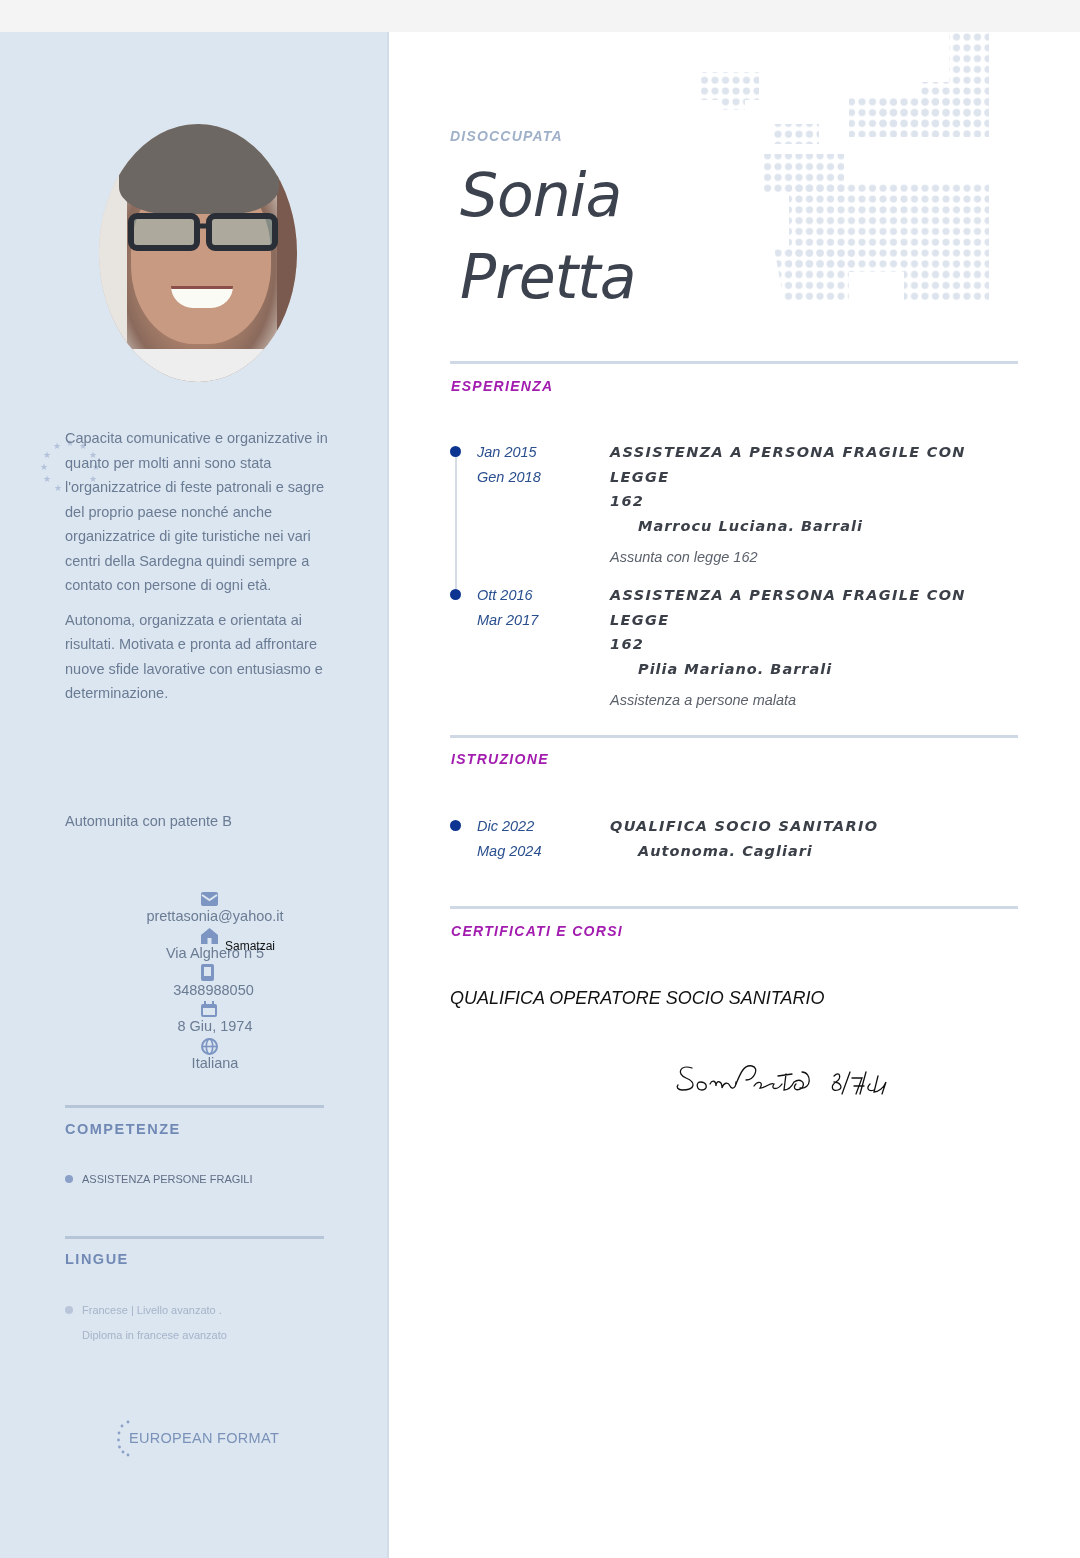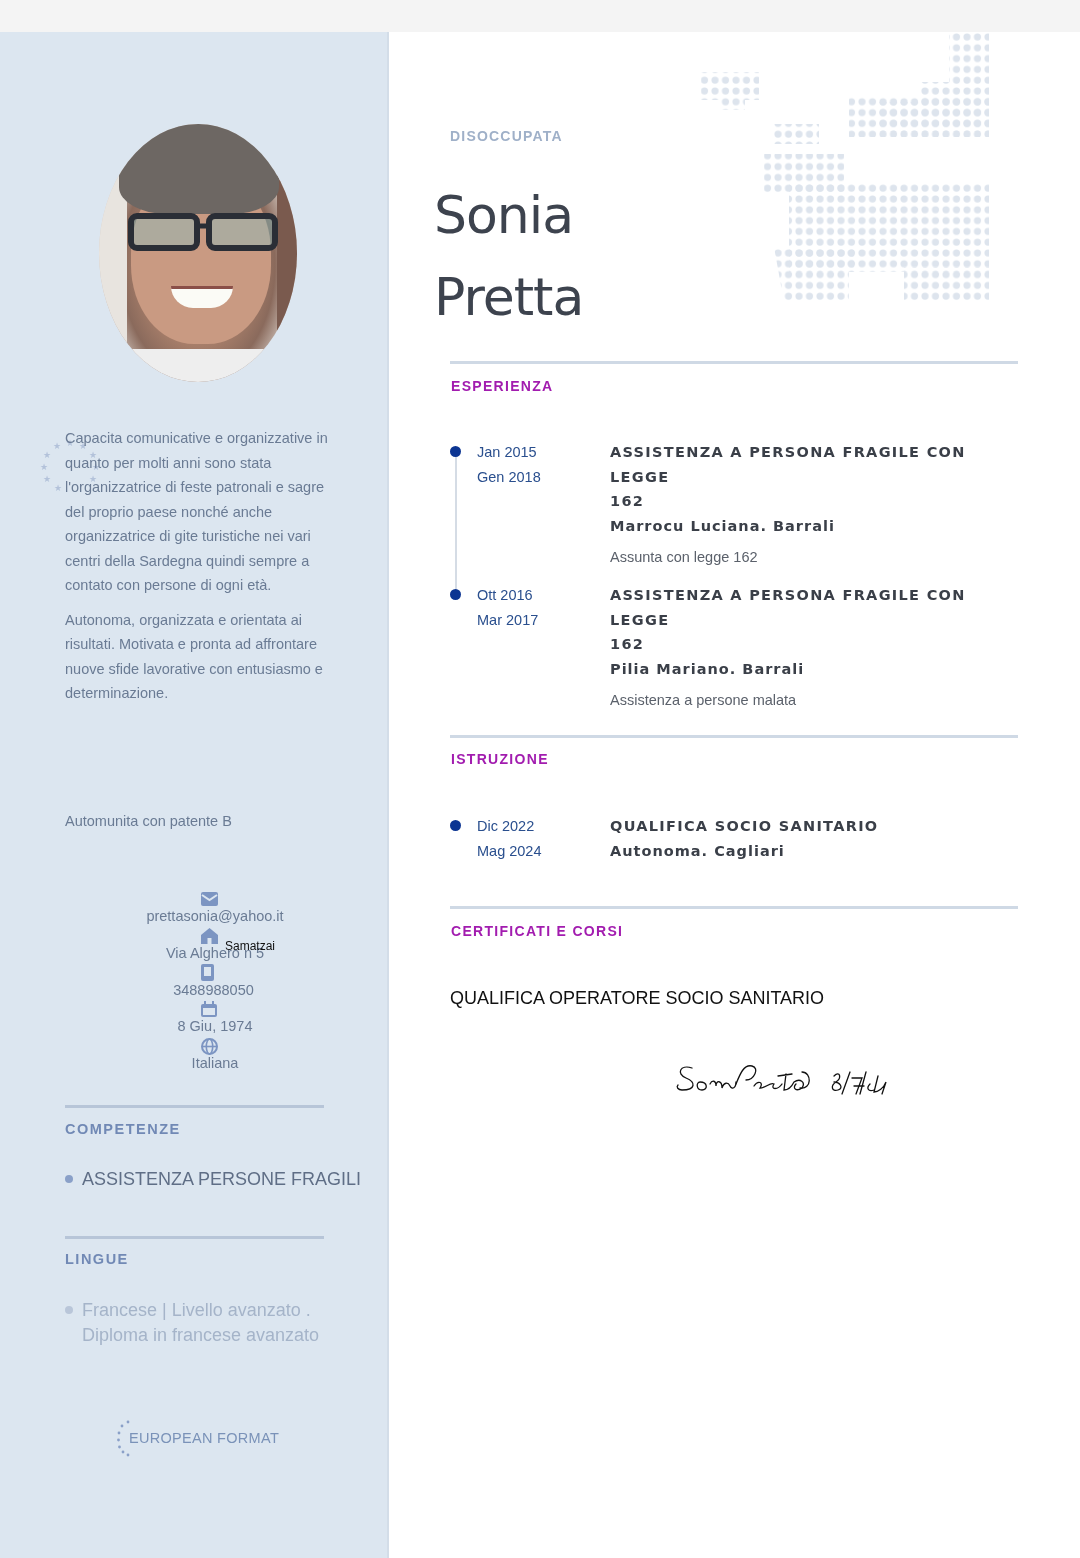"DISOCCUPATA" .main { font-style: none -> italic }
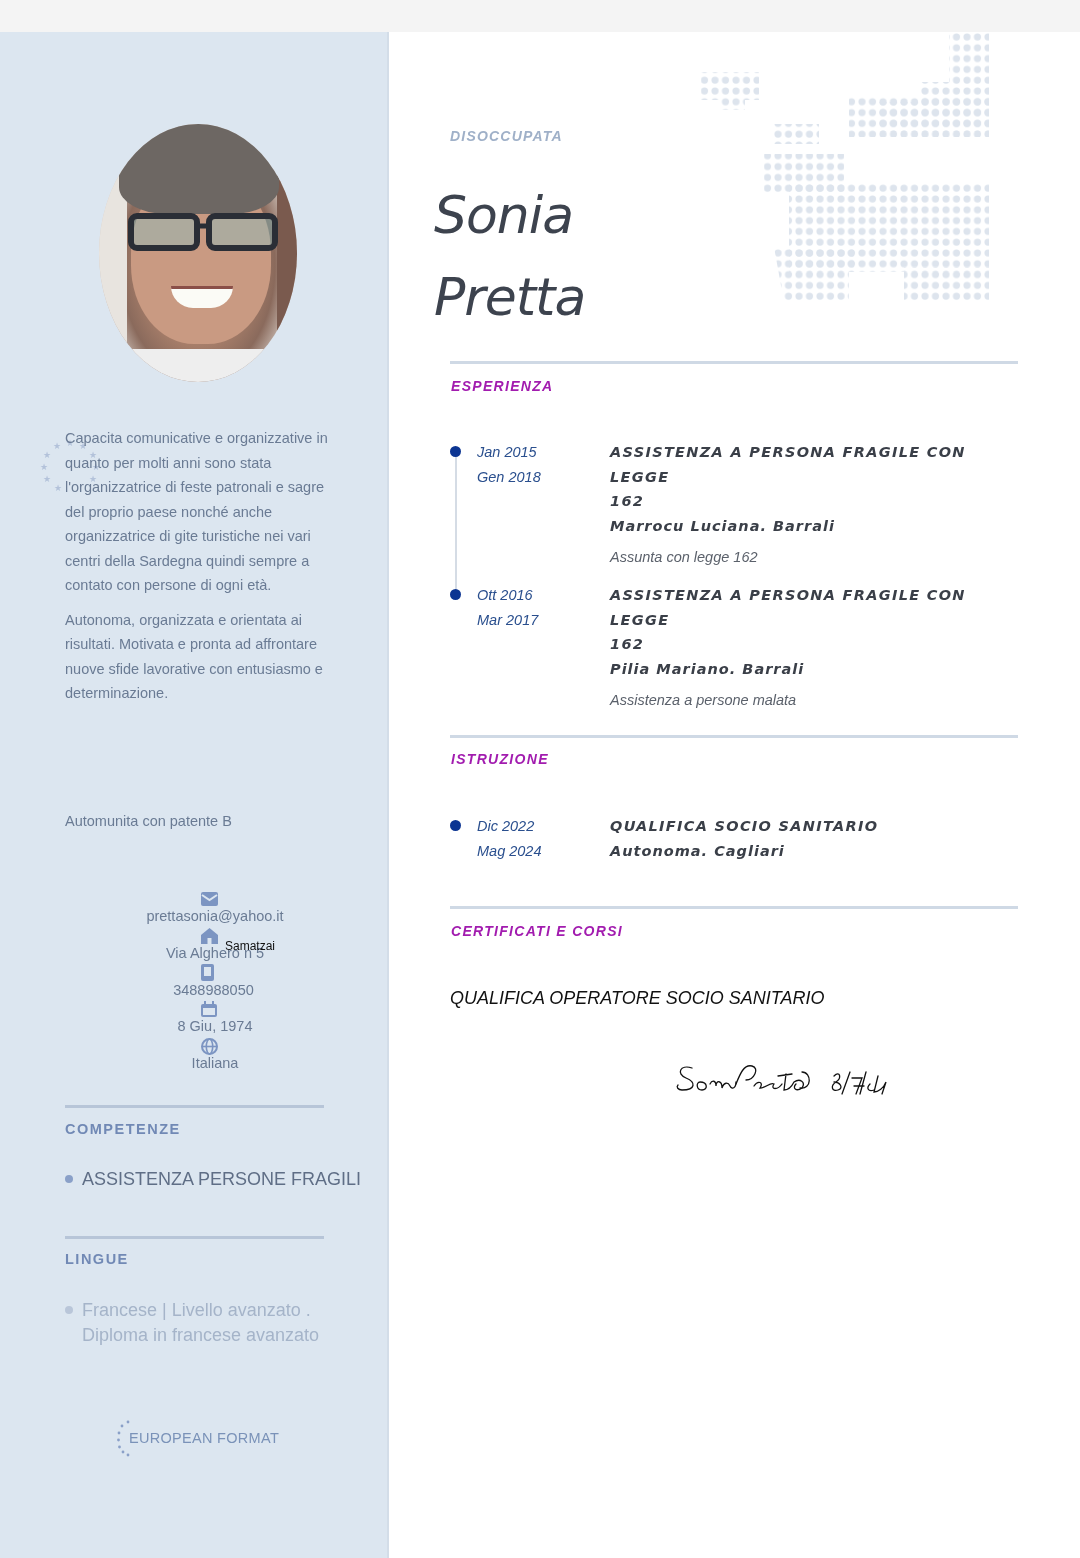"Sonia" .name { font-size: 52px -> 60px; left: 45px -> 71px; margin-top: 20px -> none }
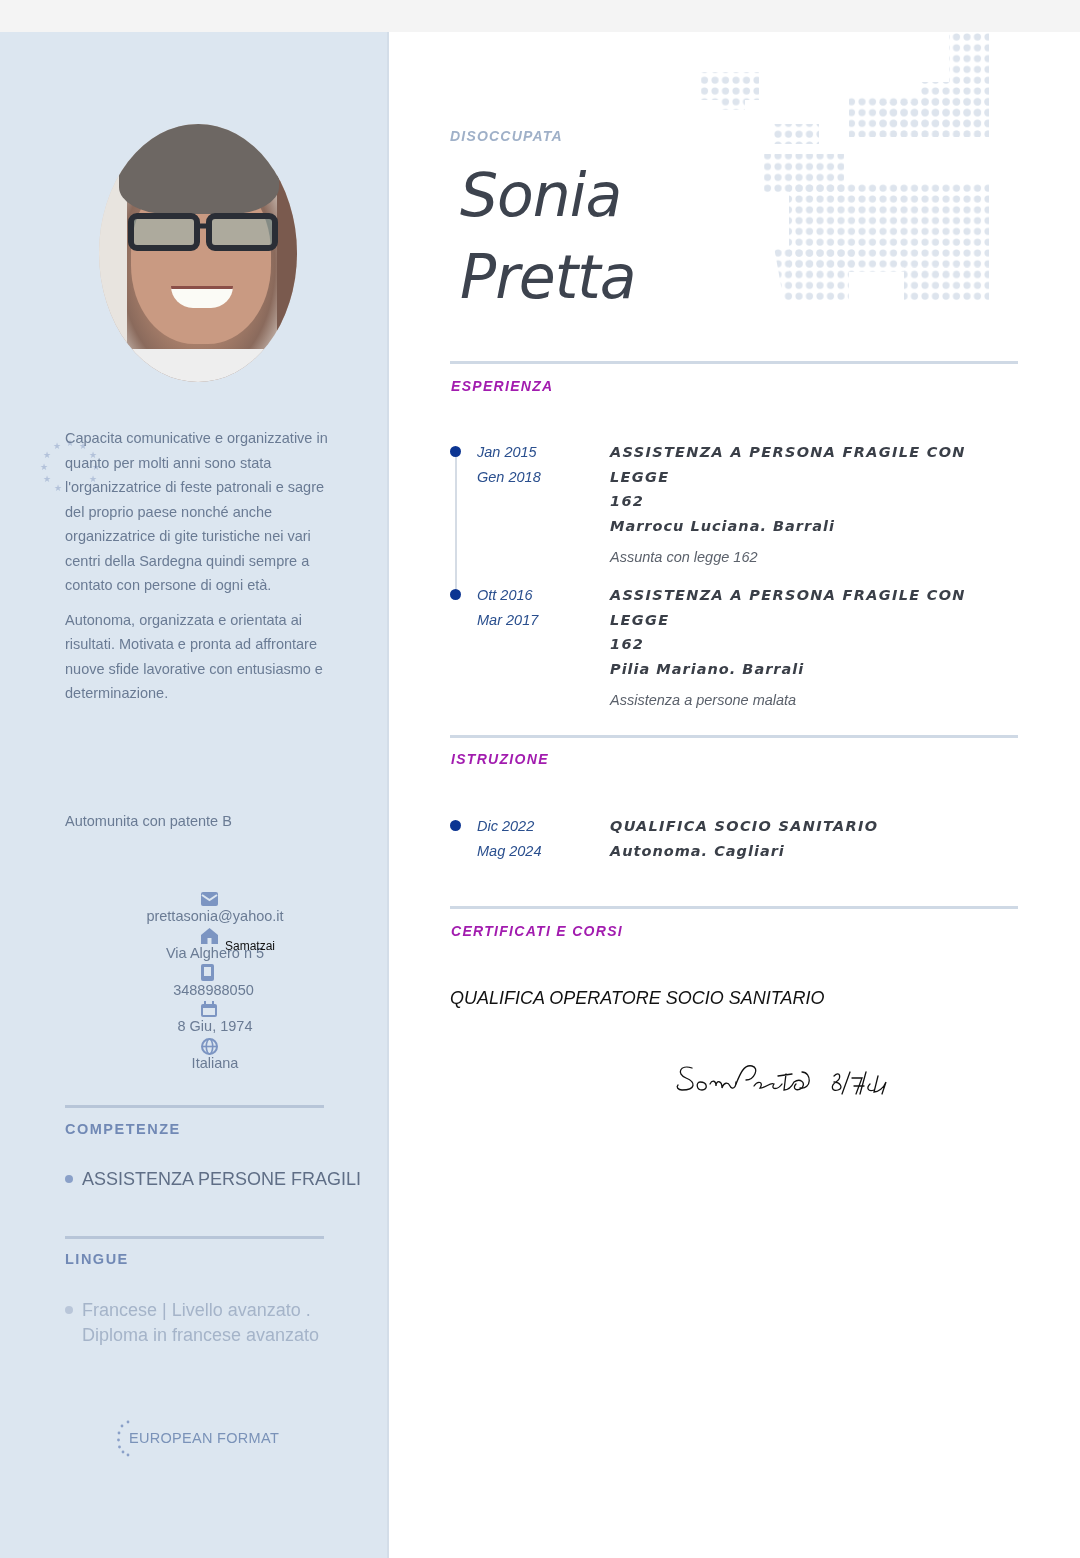"Marrocu Luciana. Barrali" .entry .org { margin-left: none -> 28px }
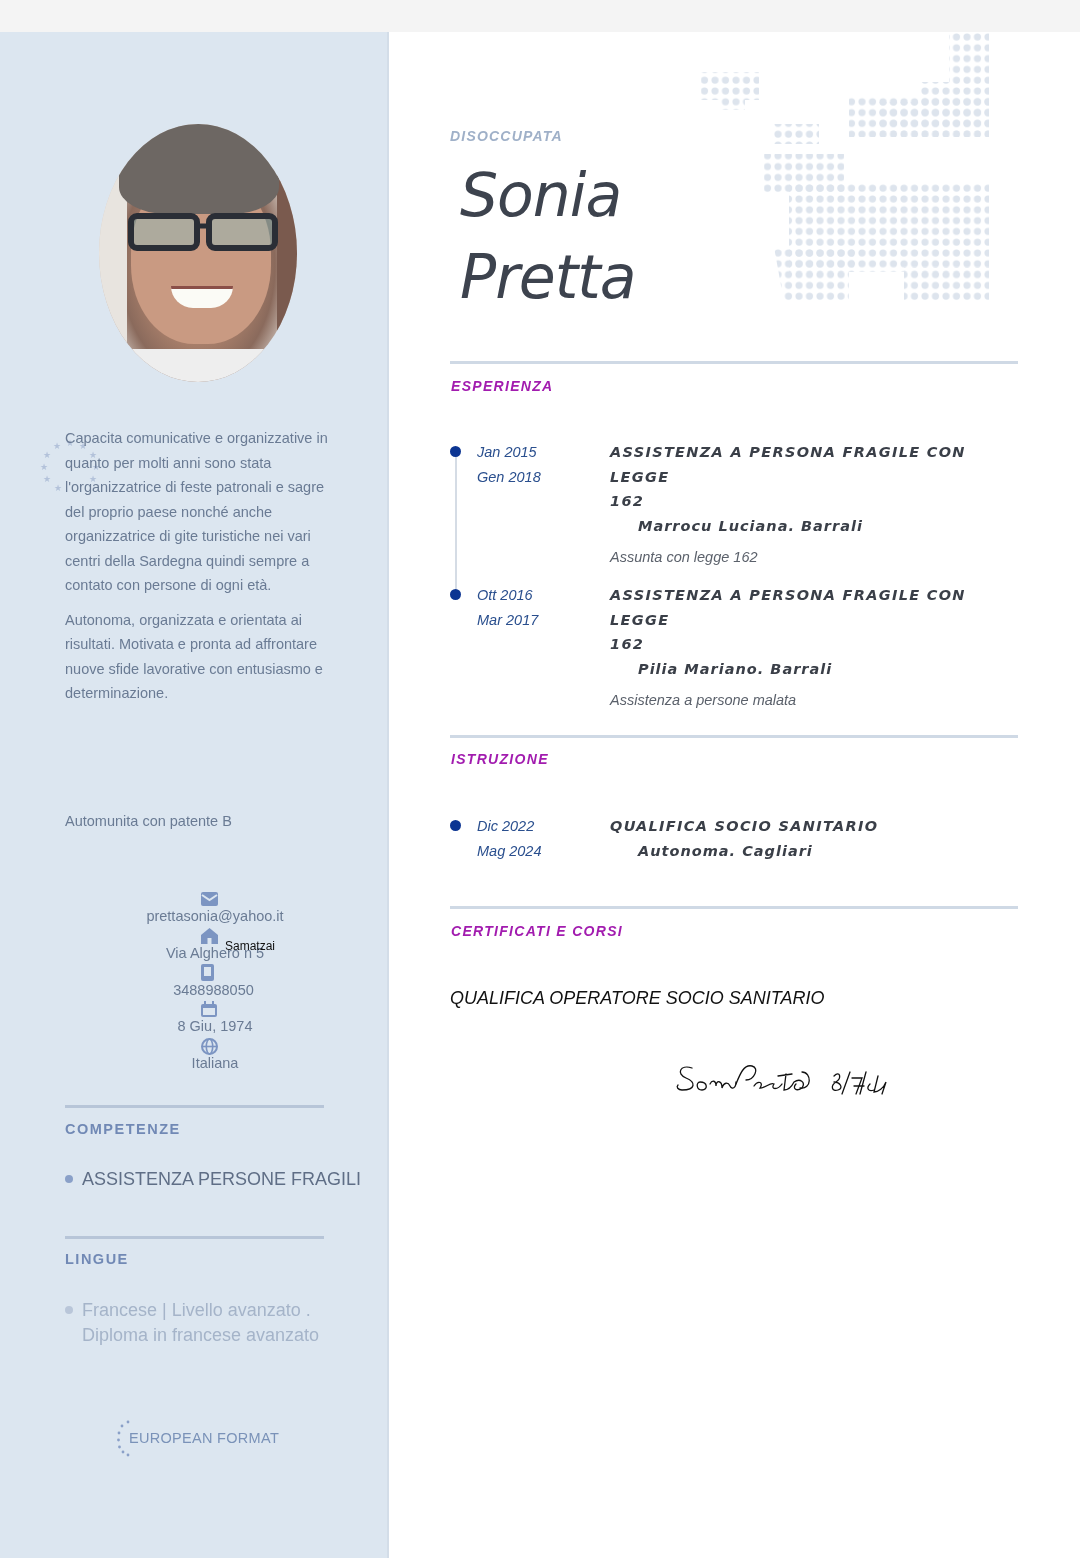"ASSISTENZA PERSONE FRAGILI" .side-bullet { font-size: 18px -> 11px }
